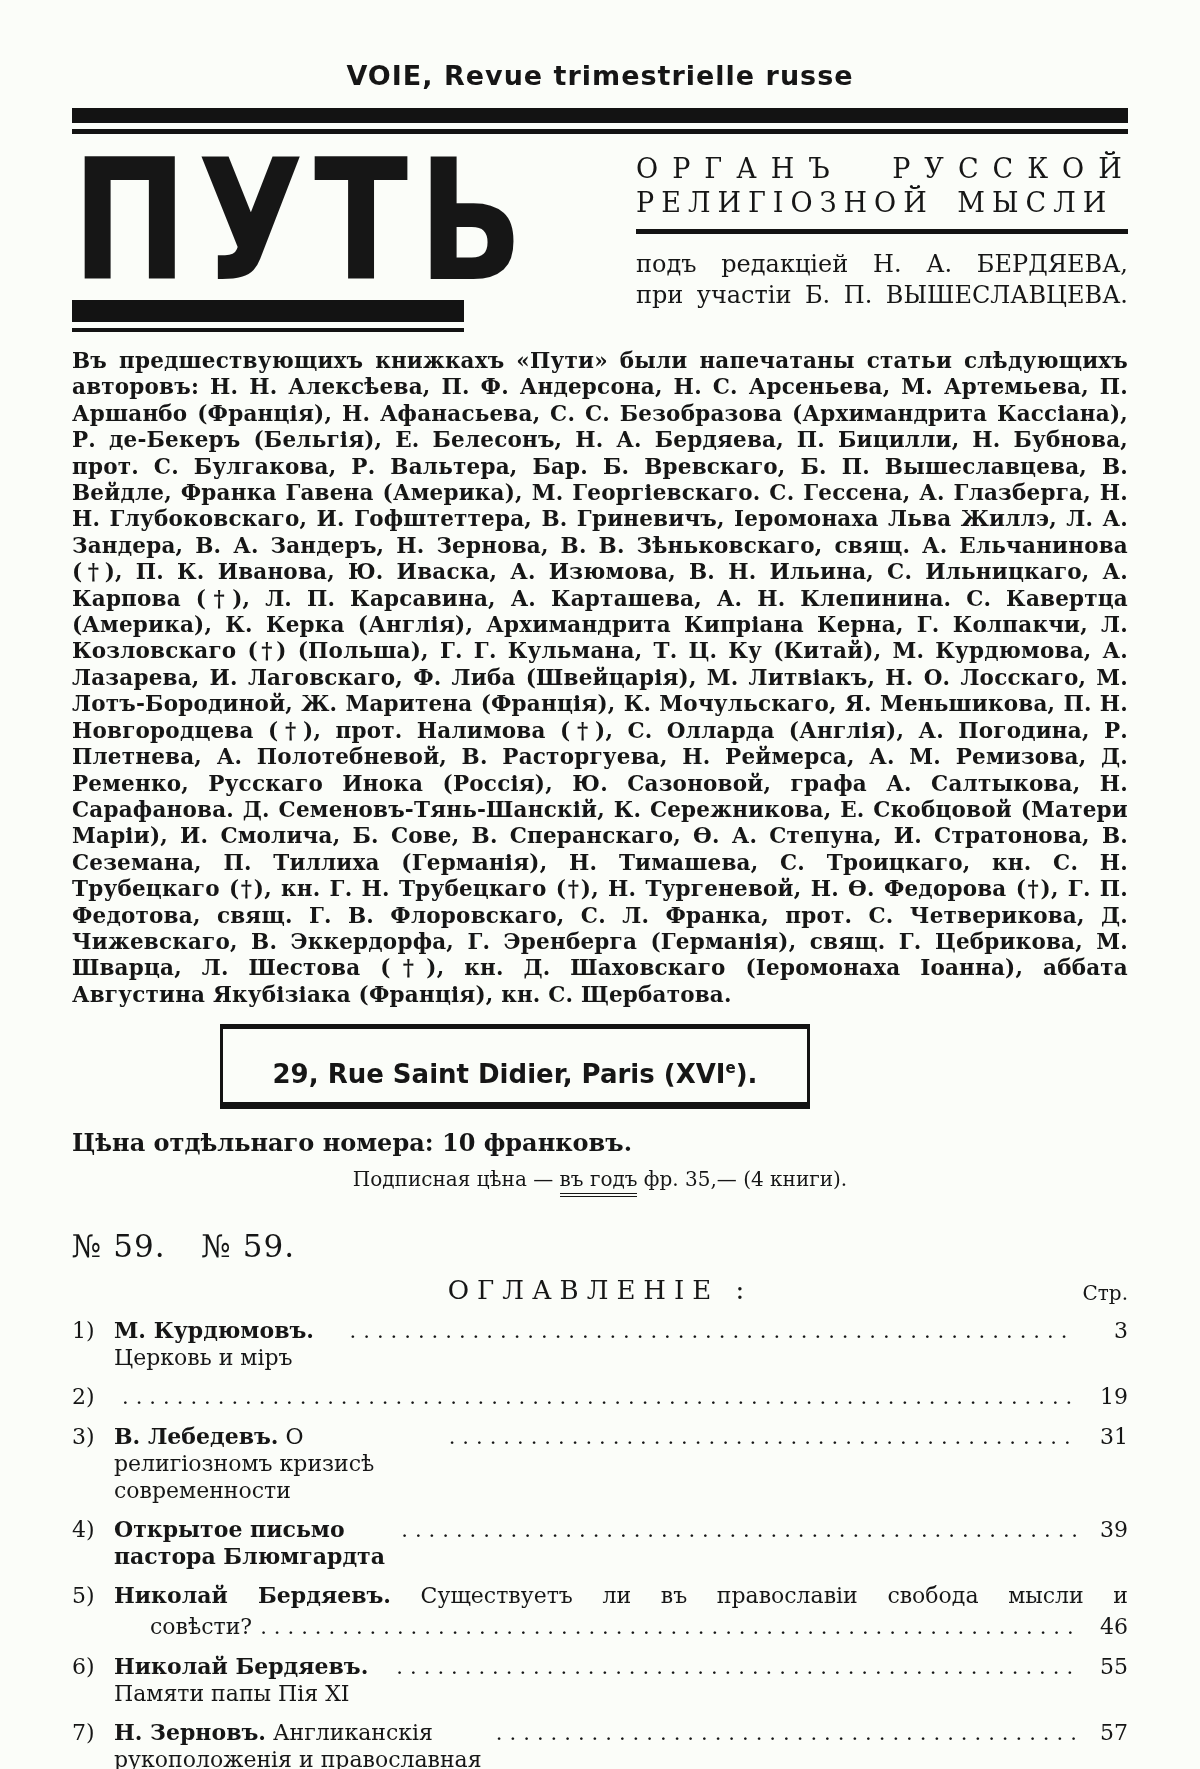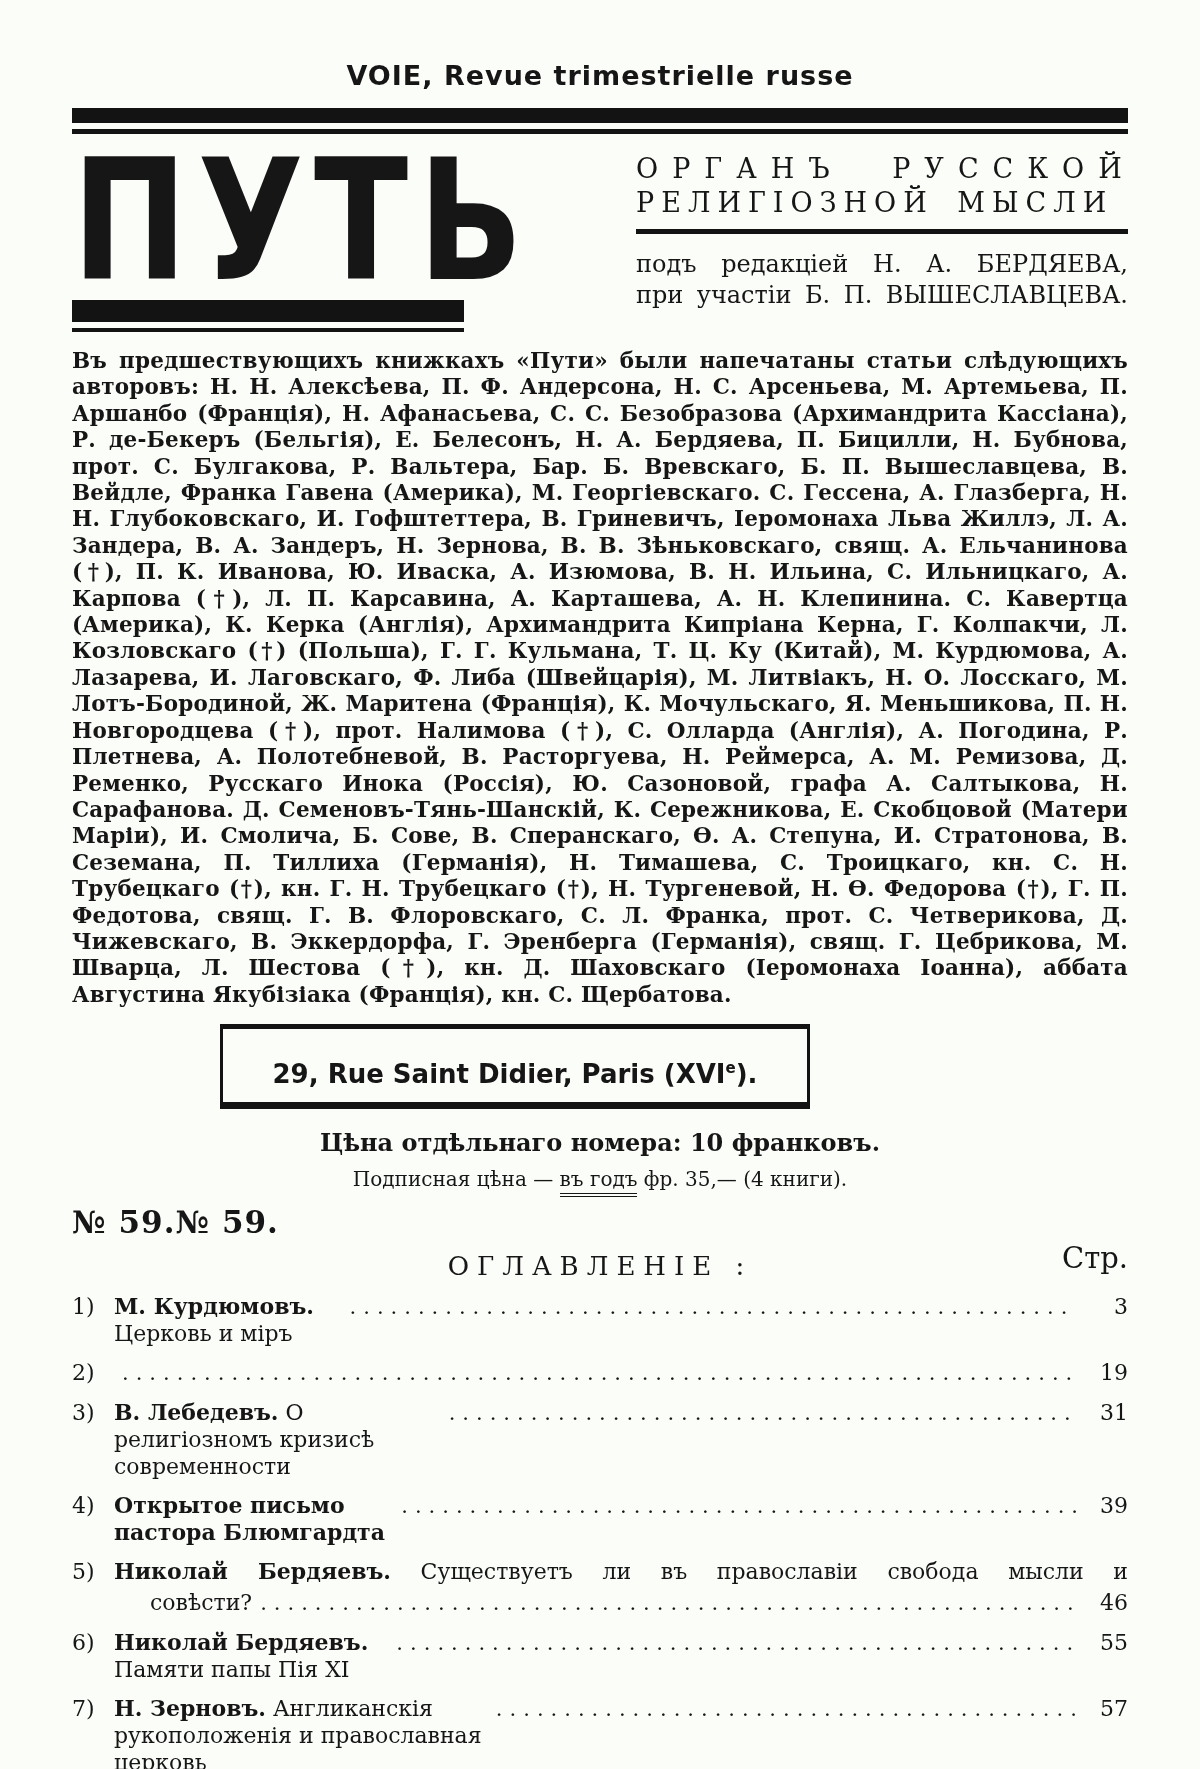"Цѣна отдѣльнаго номера: 10 франковъ." .price1 { text-align: center -> left }
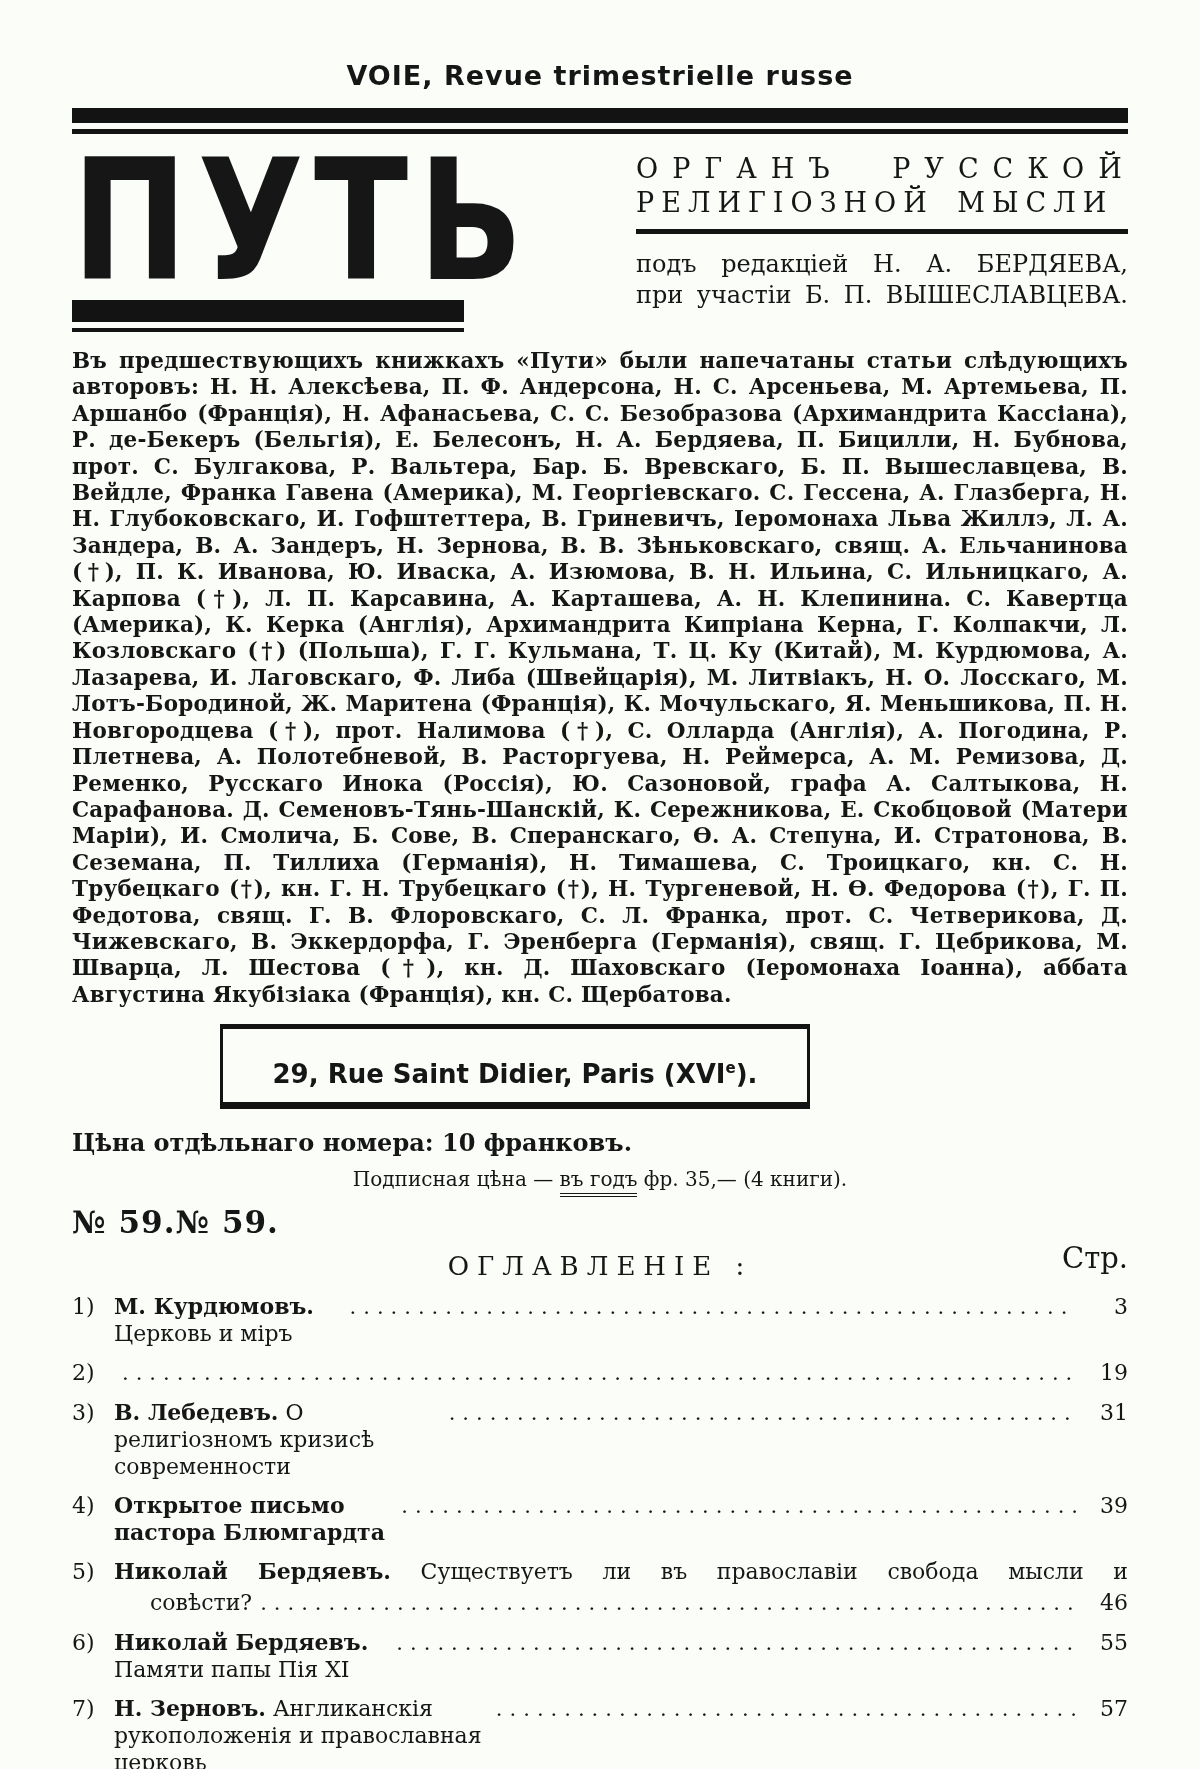"№ 59." .issue-line { font-weight: 700 -> 400; gap: none -> 36px; margin-top: 10px -> 34px }
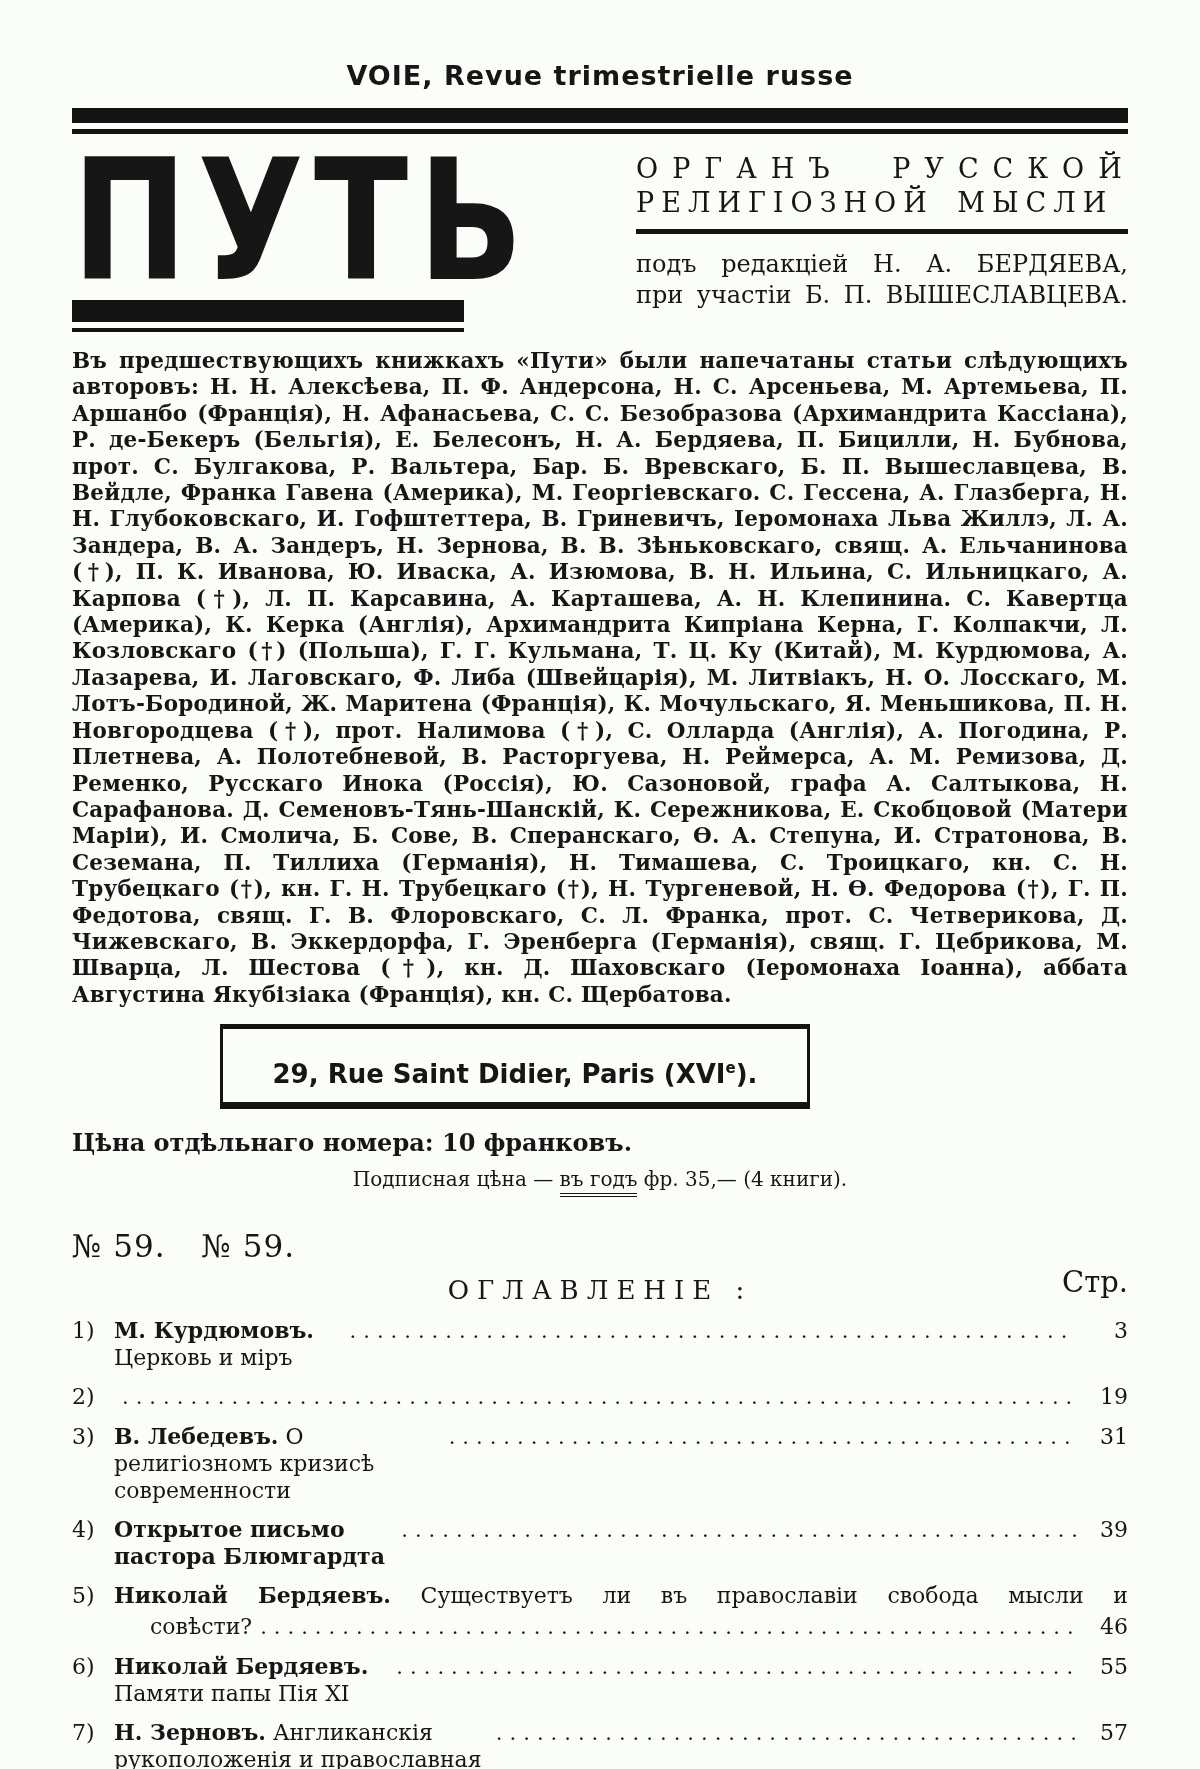"Стр." .toc-page-col { bottom: 6px -> 0; font-size: 29px -> 20px }
